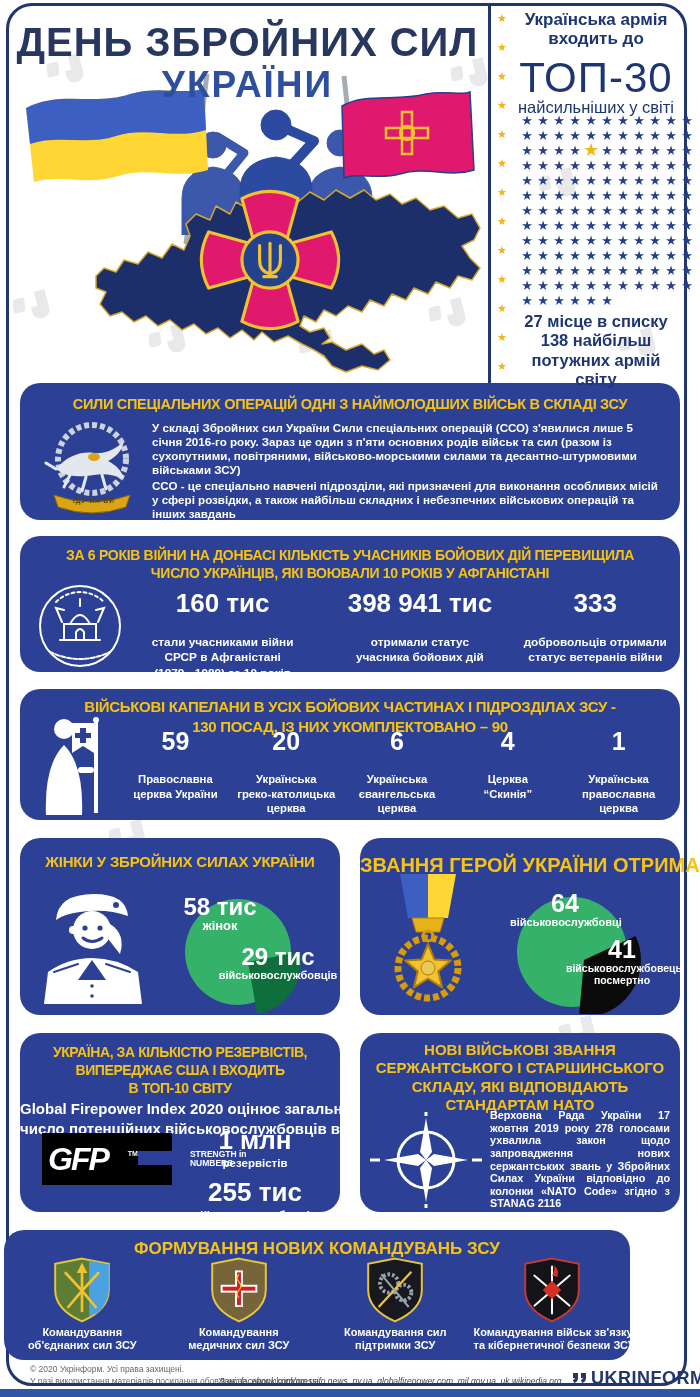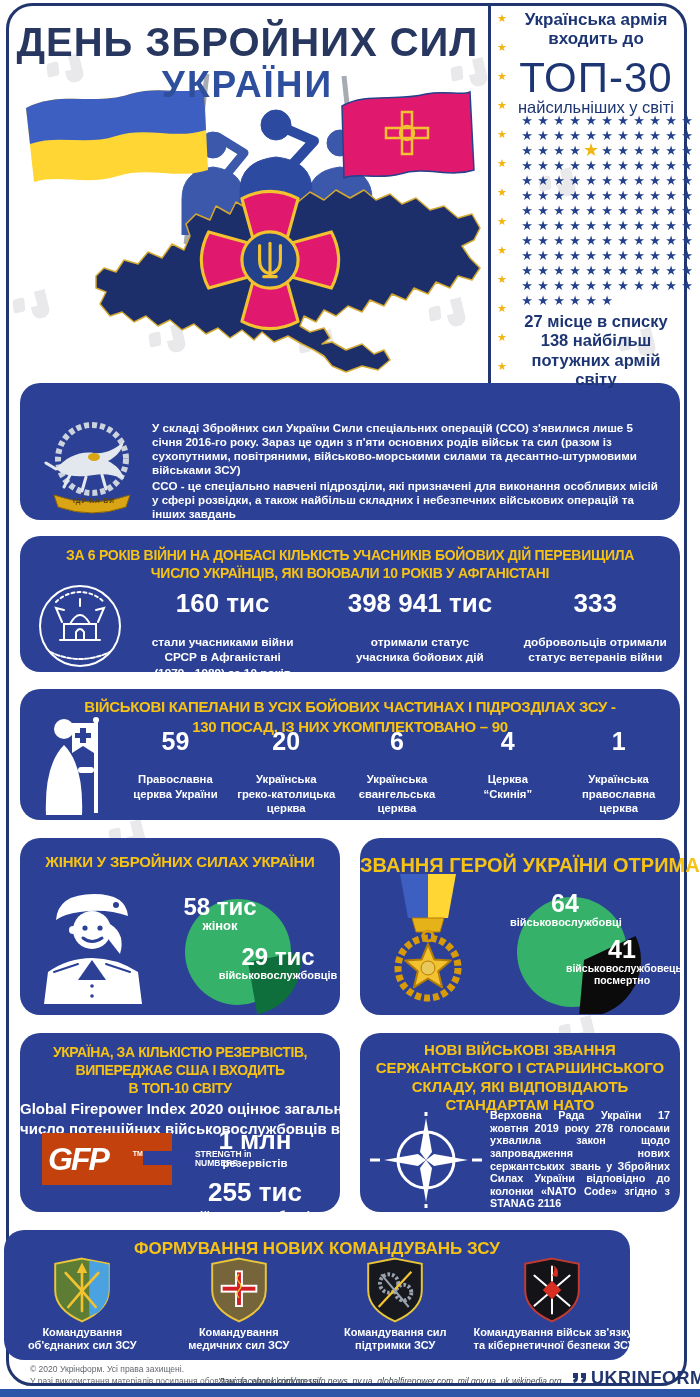"СИЛИ СПЕЦІАЛЬНИХ ОПЕРАЦІЙ ОДНІ З" div.panel-title { html: none -> <div>СИЛИ СПЕЦІАЛЬНИХ ОПЕРАЦІЙ ОДНІ З НАЙМОЛОДШИХ ВІЙСЬК В СКЛАДІ ЗСУ</div> }
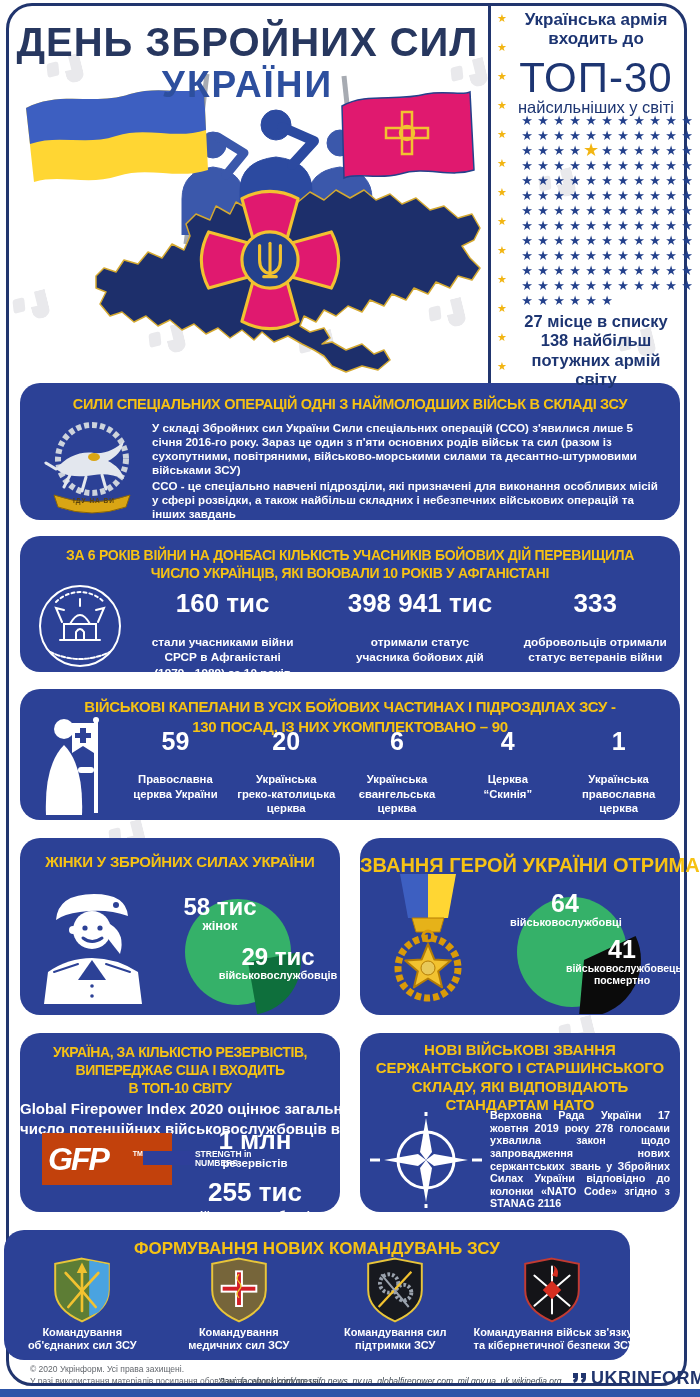"GFP" .gfp { background: #c2410c -> #000000; gap: 5px -> none }
